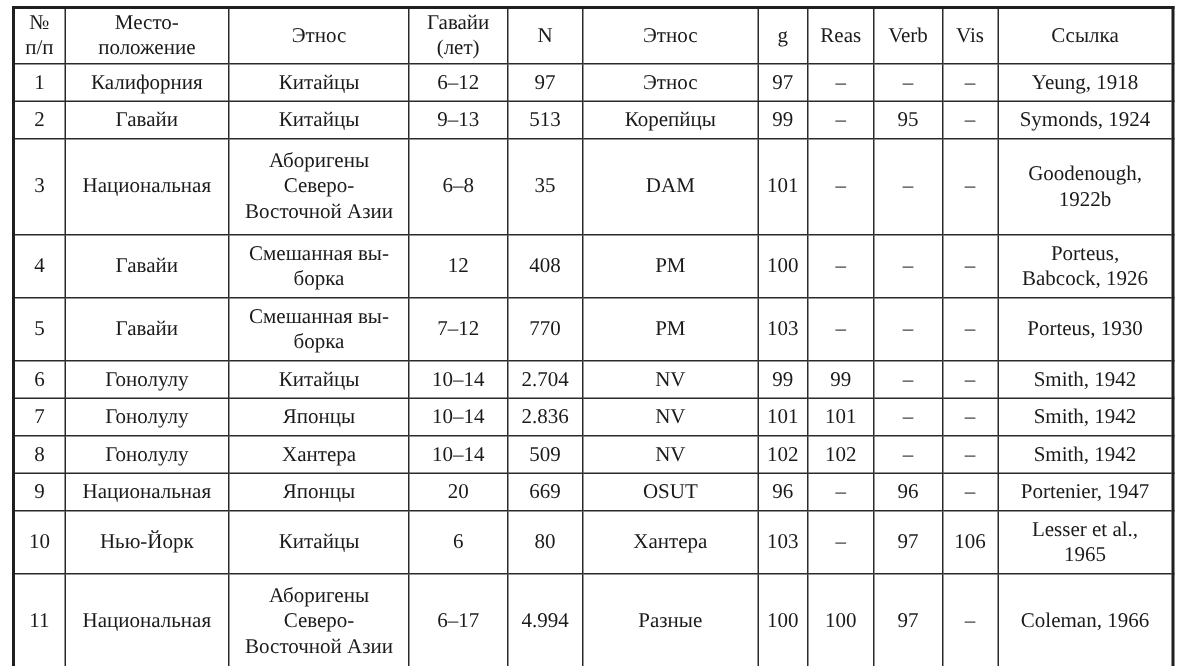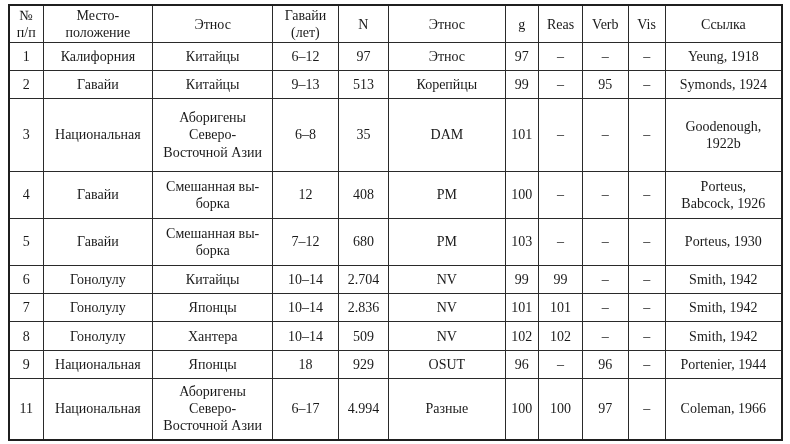"680" td { text: 680 -> 770 }
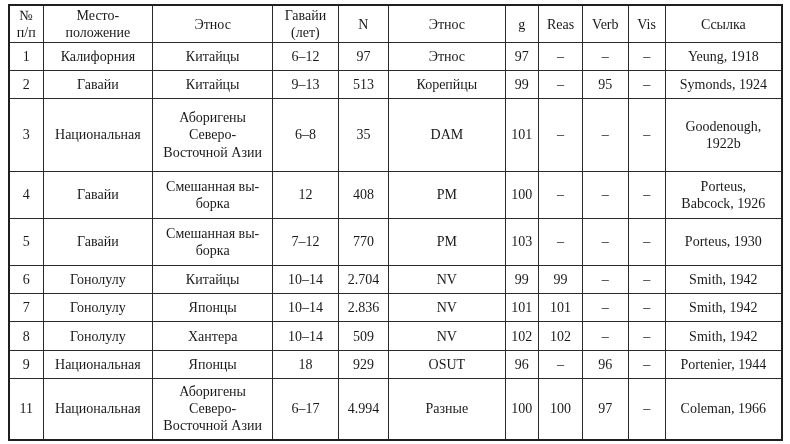"18" td { text: 18 -> 20 }
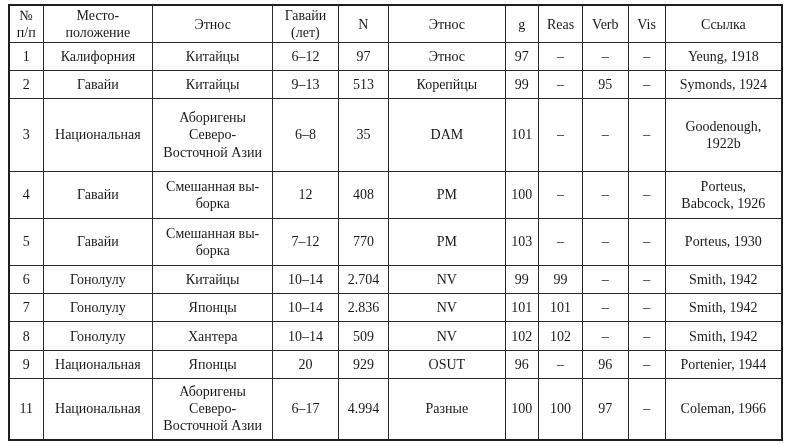"929" td { text: 929 -> 669 }
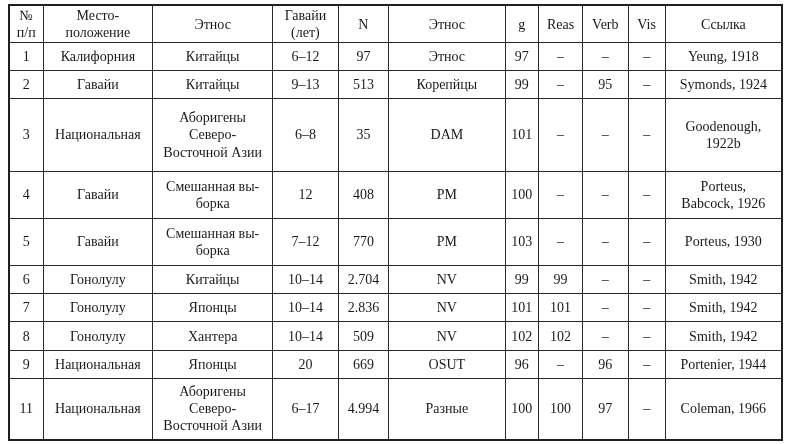"Portenier, 1944" td { text: 1944 -> 1947 }
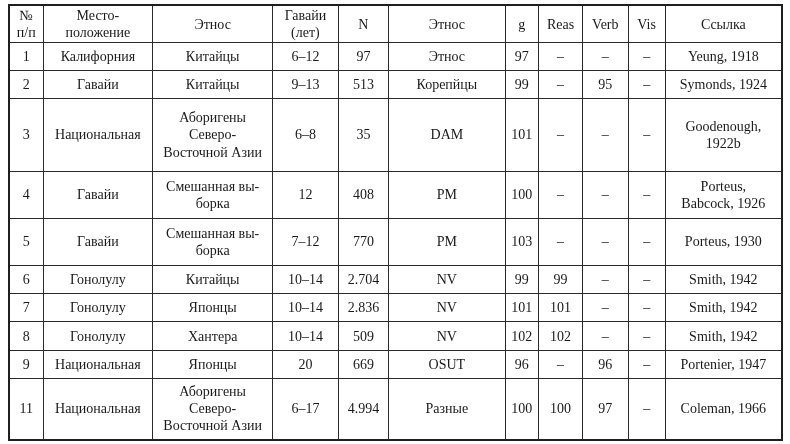"10" tr { html: none -> <tr> <td>10</td> <td>Нью-Йорк</td> <td>Китайцы</td> <td>6</td> <td>80</td> <td>Хантера</td> <td>103</td> <td>–</td> <td>97</td> <td>106</td> <td>Lesser et al., 1965</td> </tr> }
